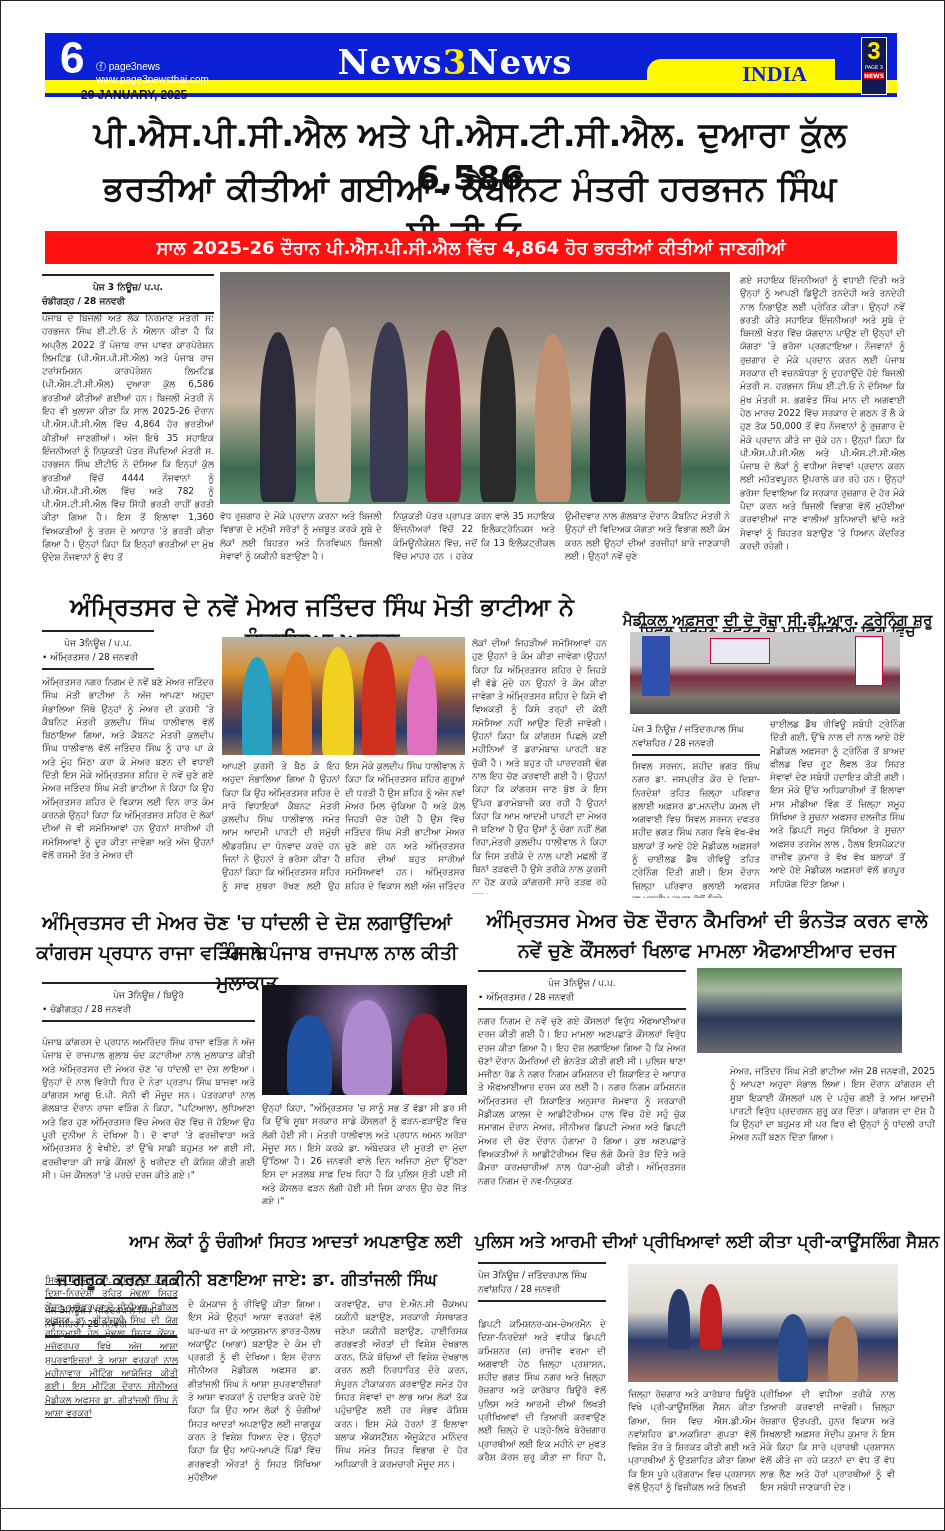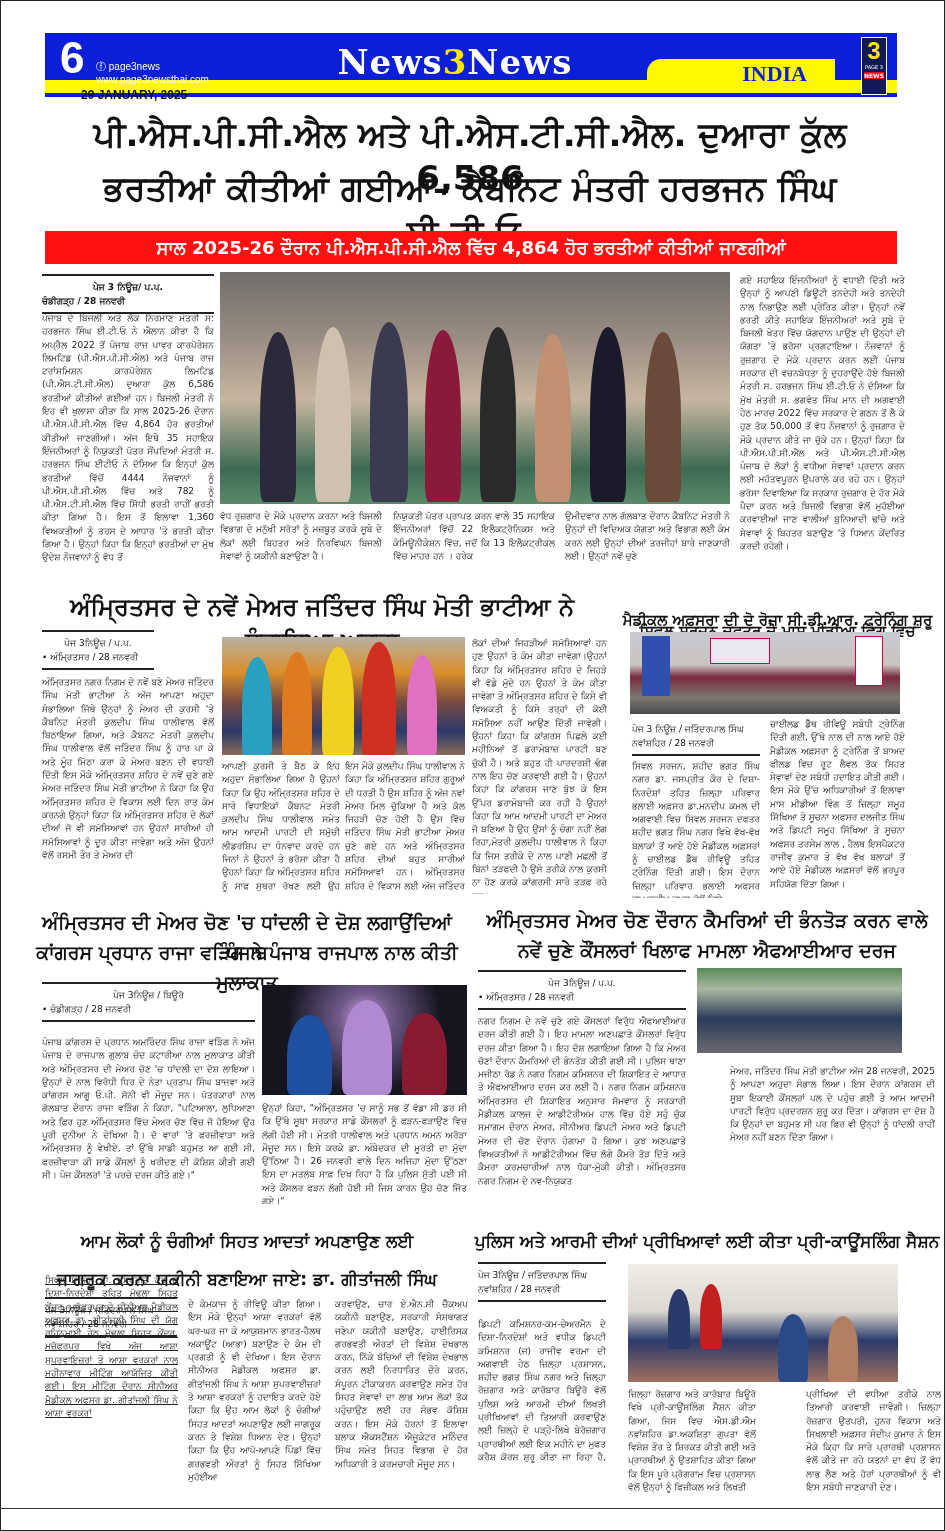"ਆਮ ਲੋਕਾਂ ਨੂੰ ਚੰਗੀਆਂ ਸਿਹਤ" div.hl { text-align: none -> right }
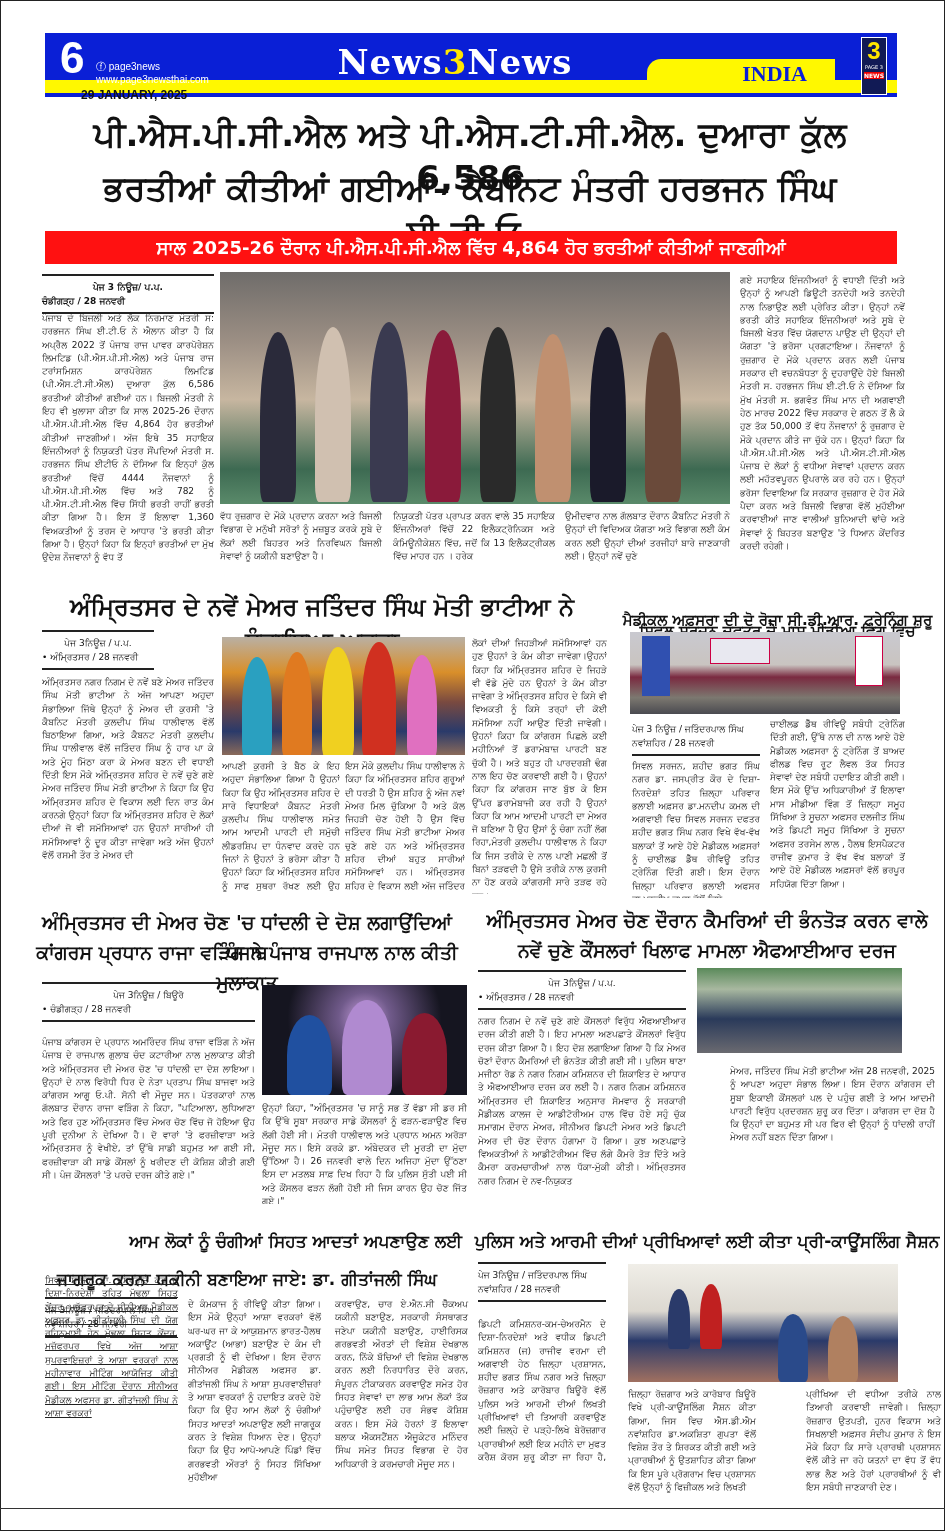"ਪ੍ਰੀਖਿਆ ਦੀ ਵਧੀਆ ਤਰੀਕੇ ਨਾਲ" div.body-text { left: 806px -> 760px }
